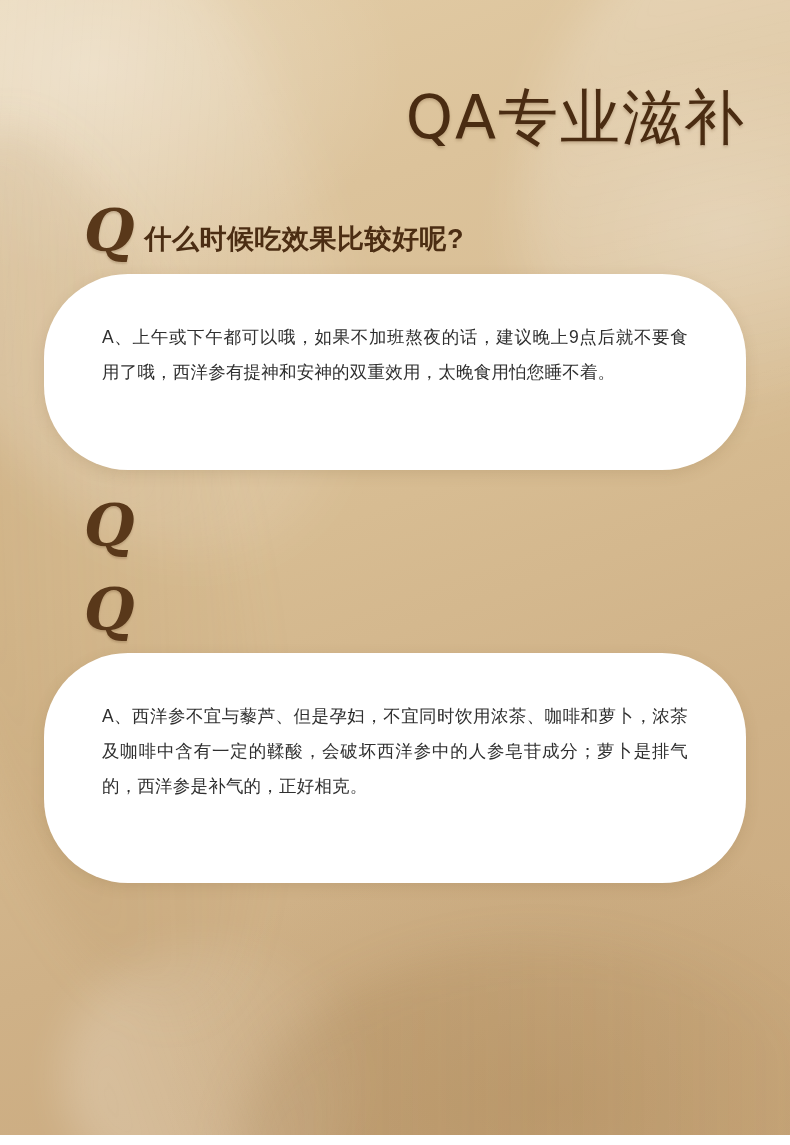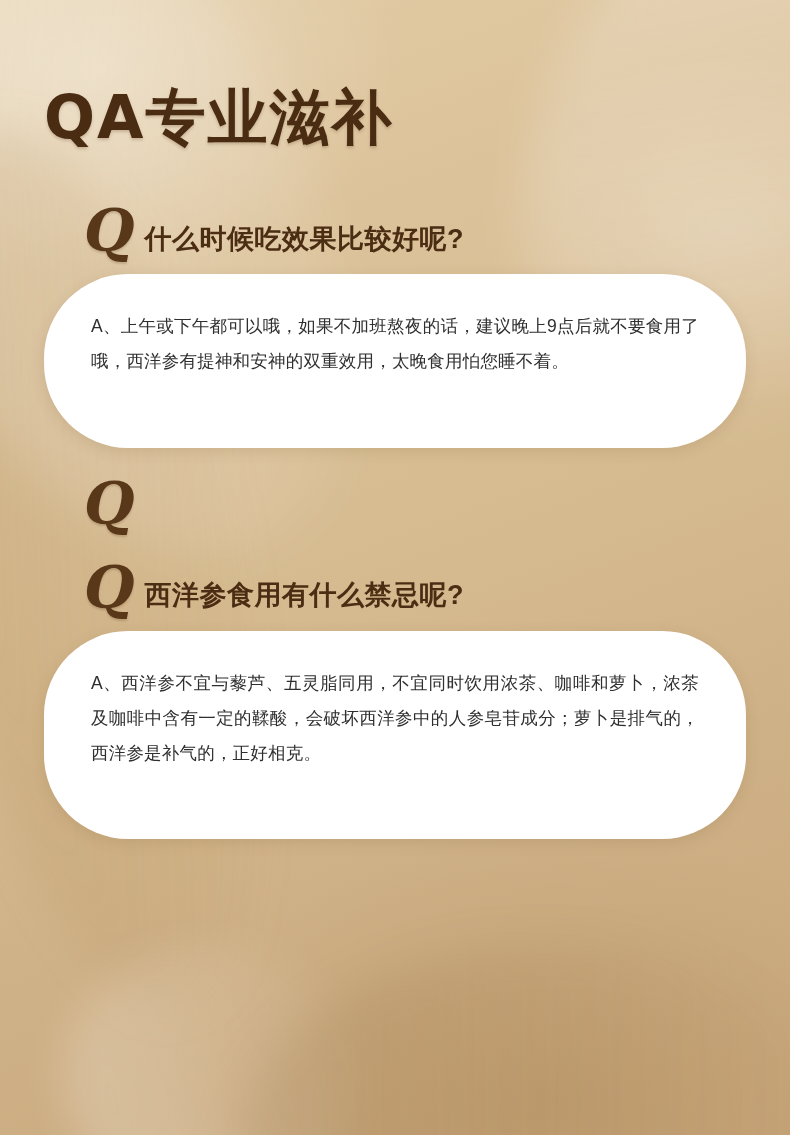"QA专业滋补" .title { font-weight: 700 -> 400; text-align: left -> right }
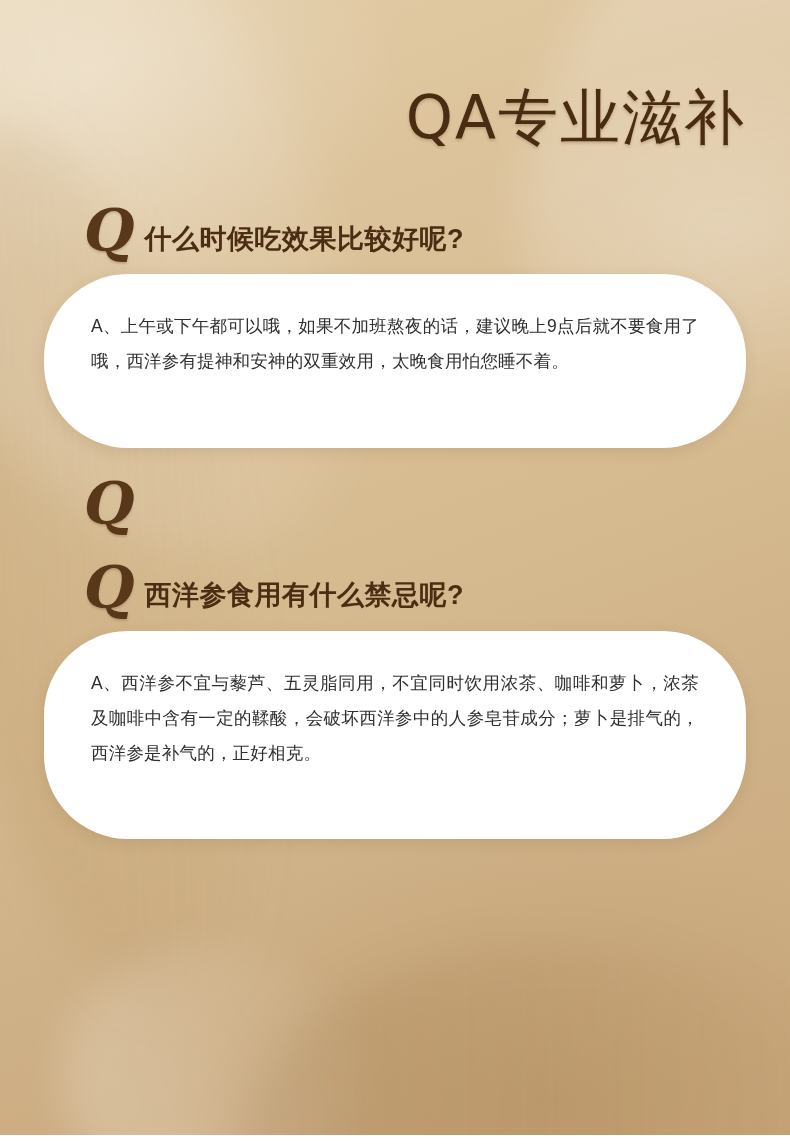"A、上午或下午都可以哦，如果不加班熬夜的话，建议晚上9点后就不要食用了哦，西洋参" .answer-text { margin: 1px -> 12px }
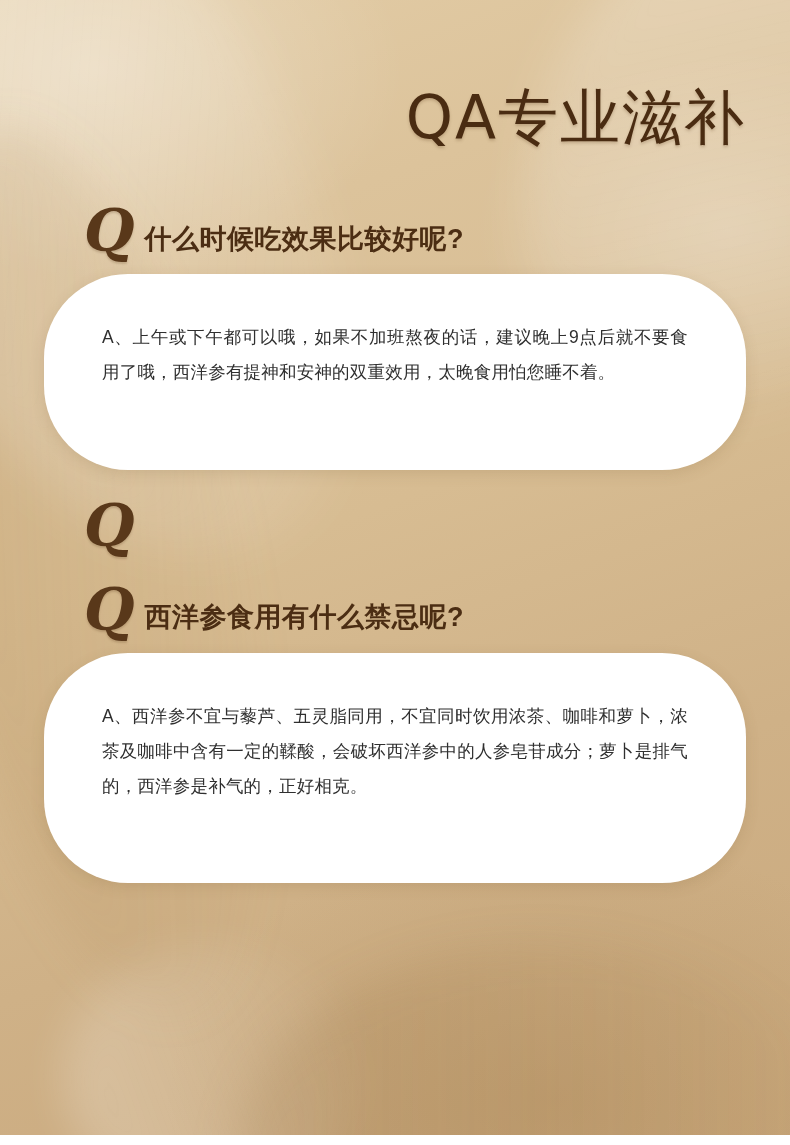"西洋参食用有什么禁忌呢?" span.q-text { html: <span>西洋参食用有什么禁忌呢?</span> -> none }
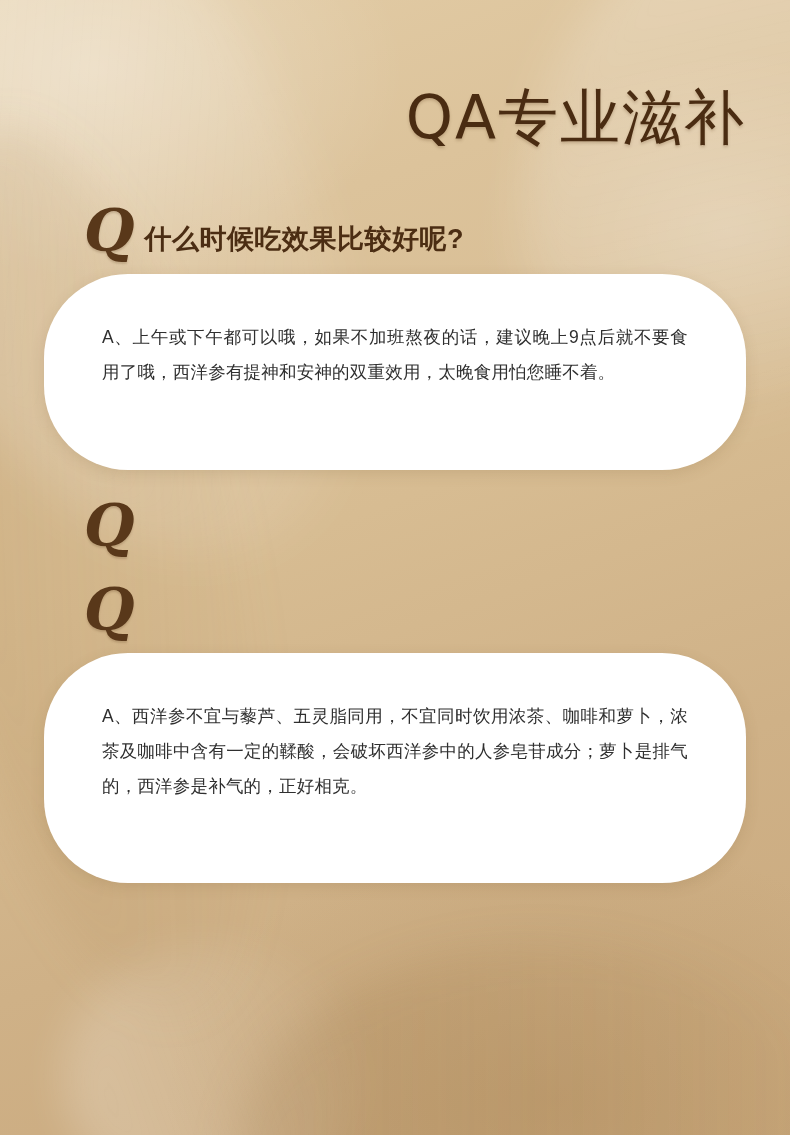"A、西洋参不宜与藜芦、五灵脂同用，不宜同时饮用浓茶、咖啡和萝卜，浓茶及咖啡中含有" p.answer-text { text: 五灵脂同用 -> 但是孕妇 }
